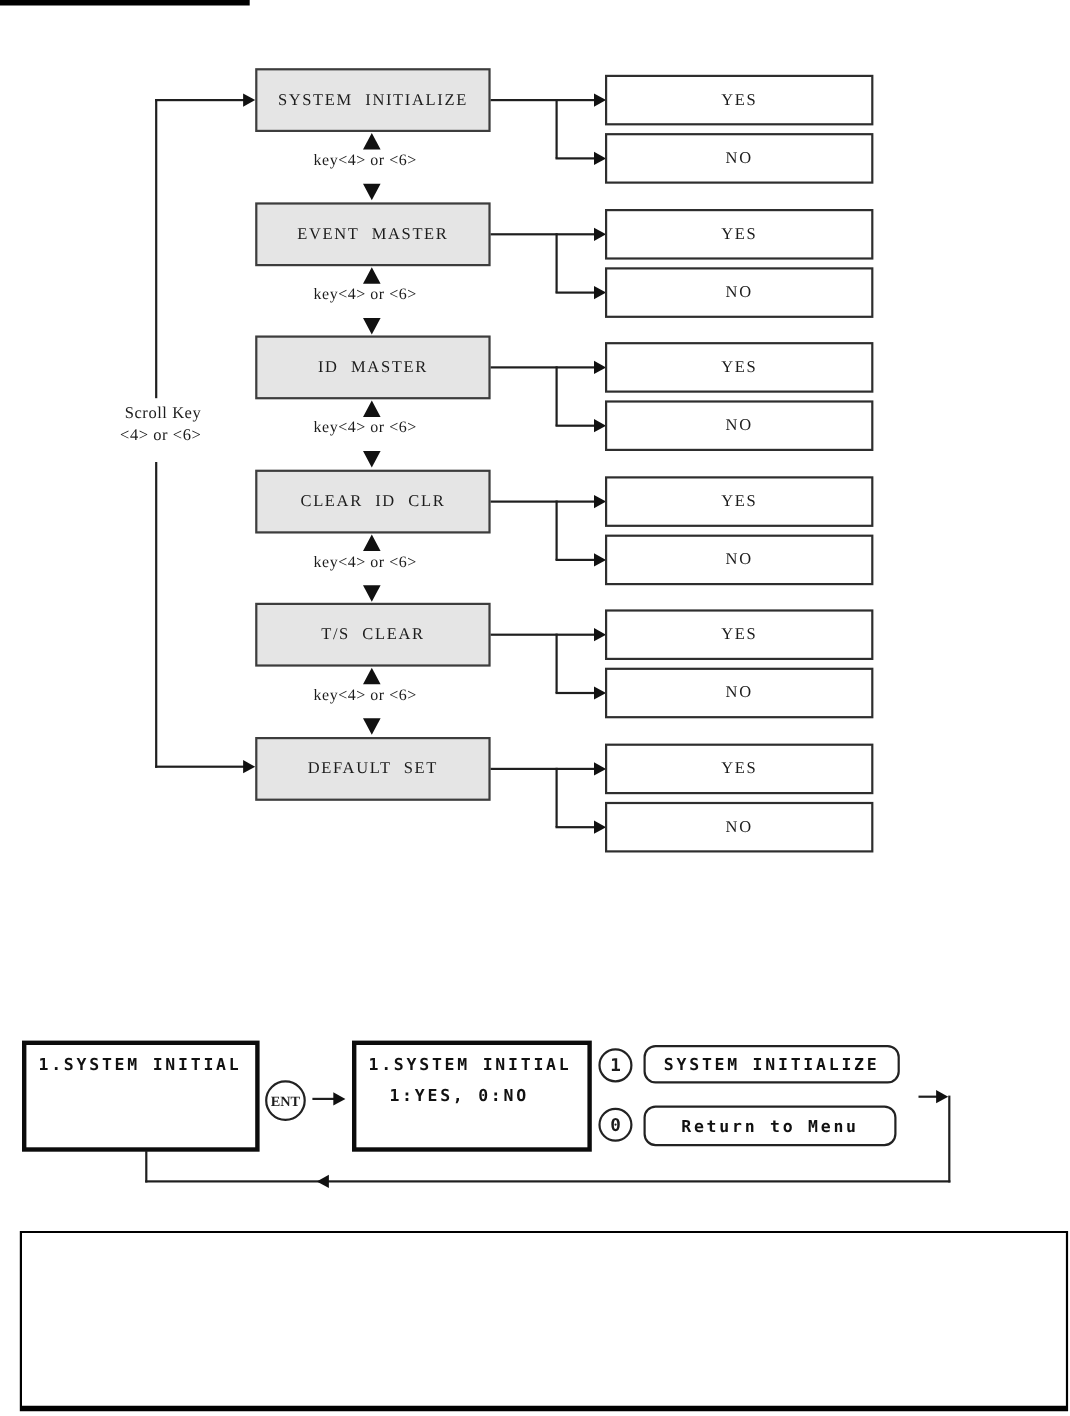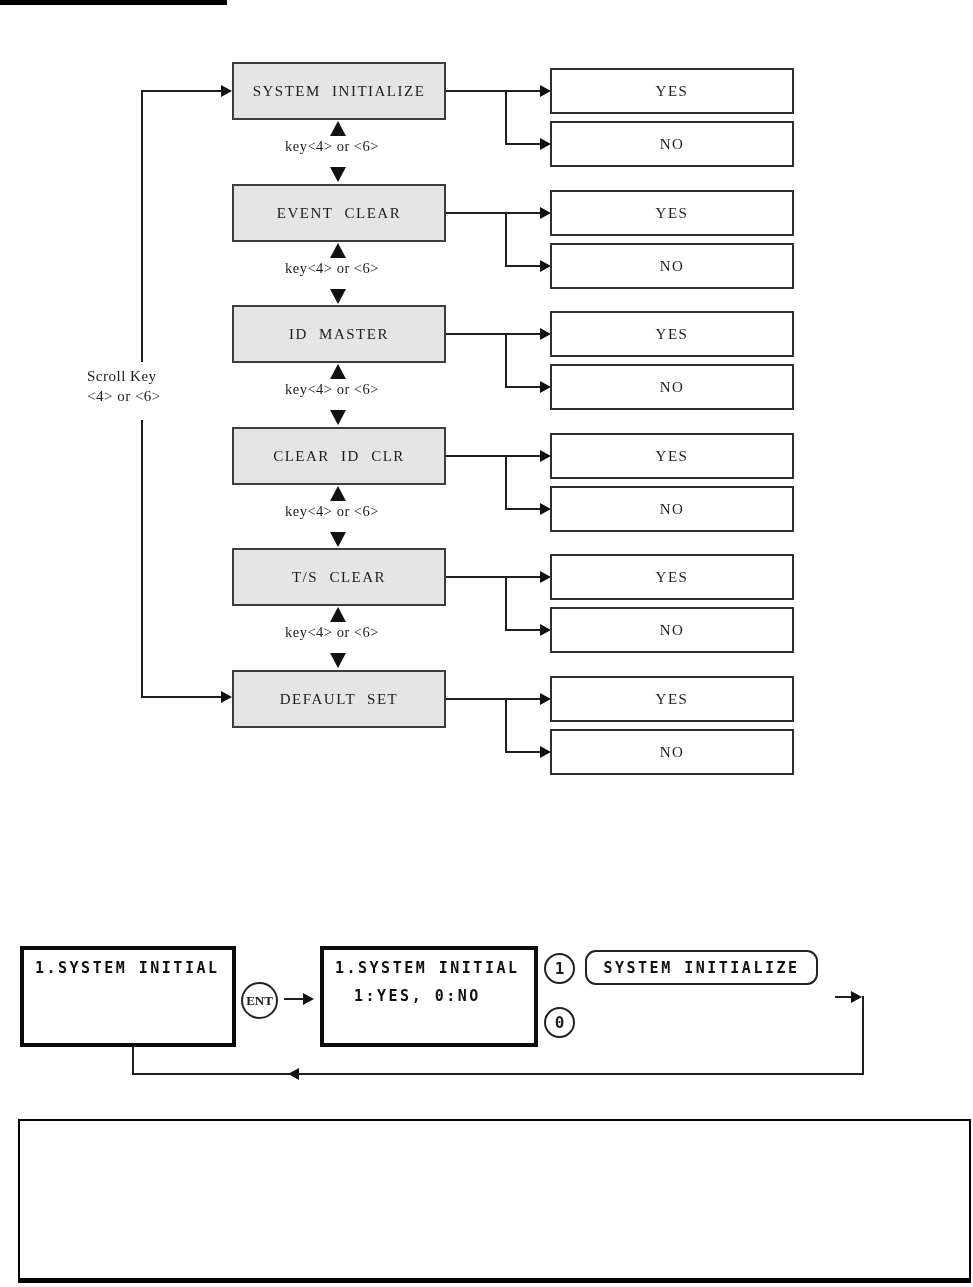"EVENT CLEAR" span { text: CLEAR -> MASTER }
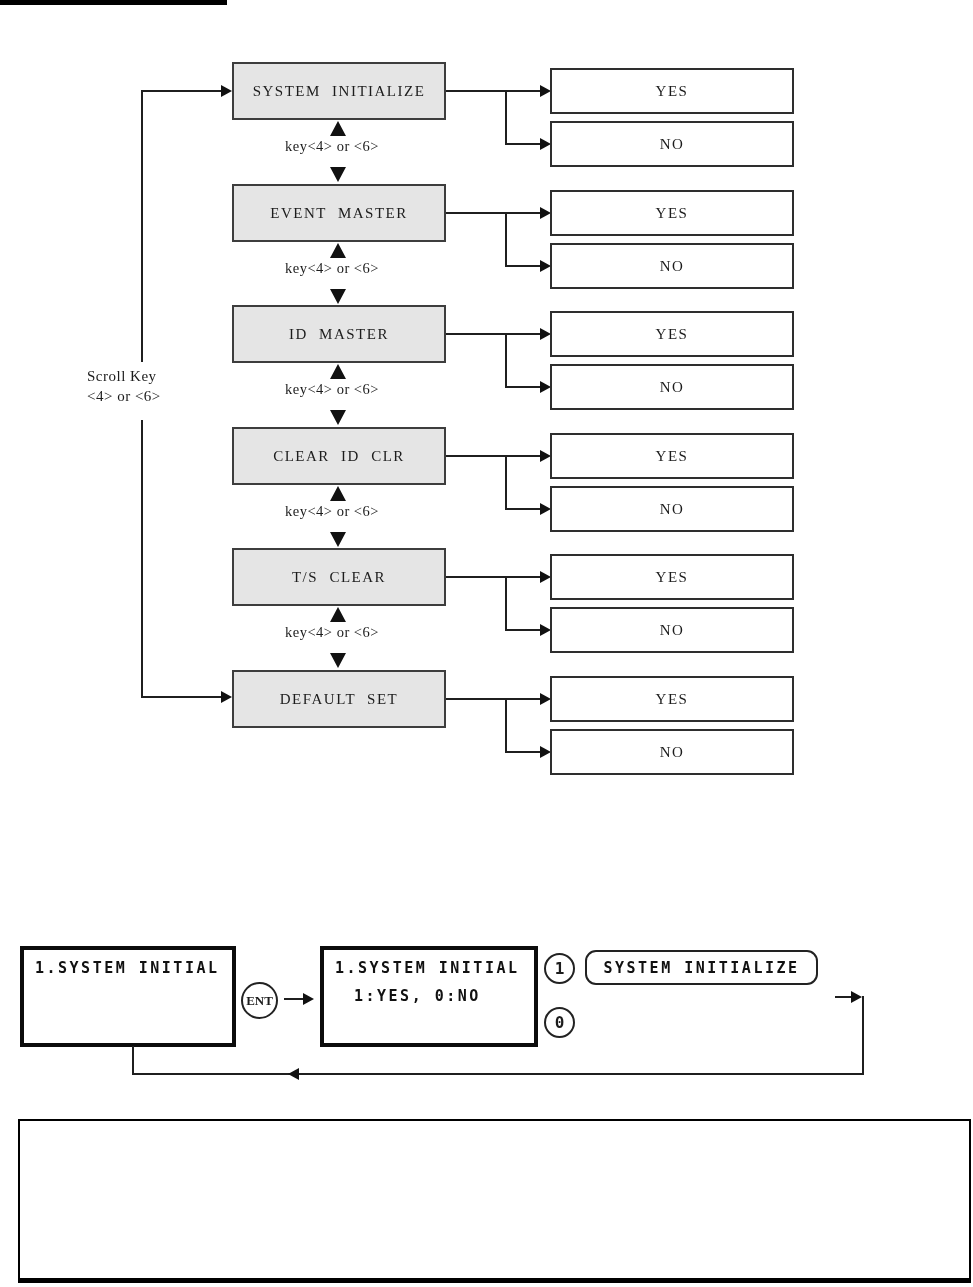"Scroll Key" .scroll-label { left: 87px -> 71px; text-align: left -> right }
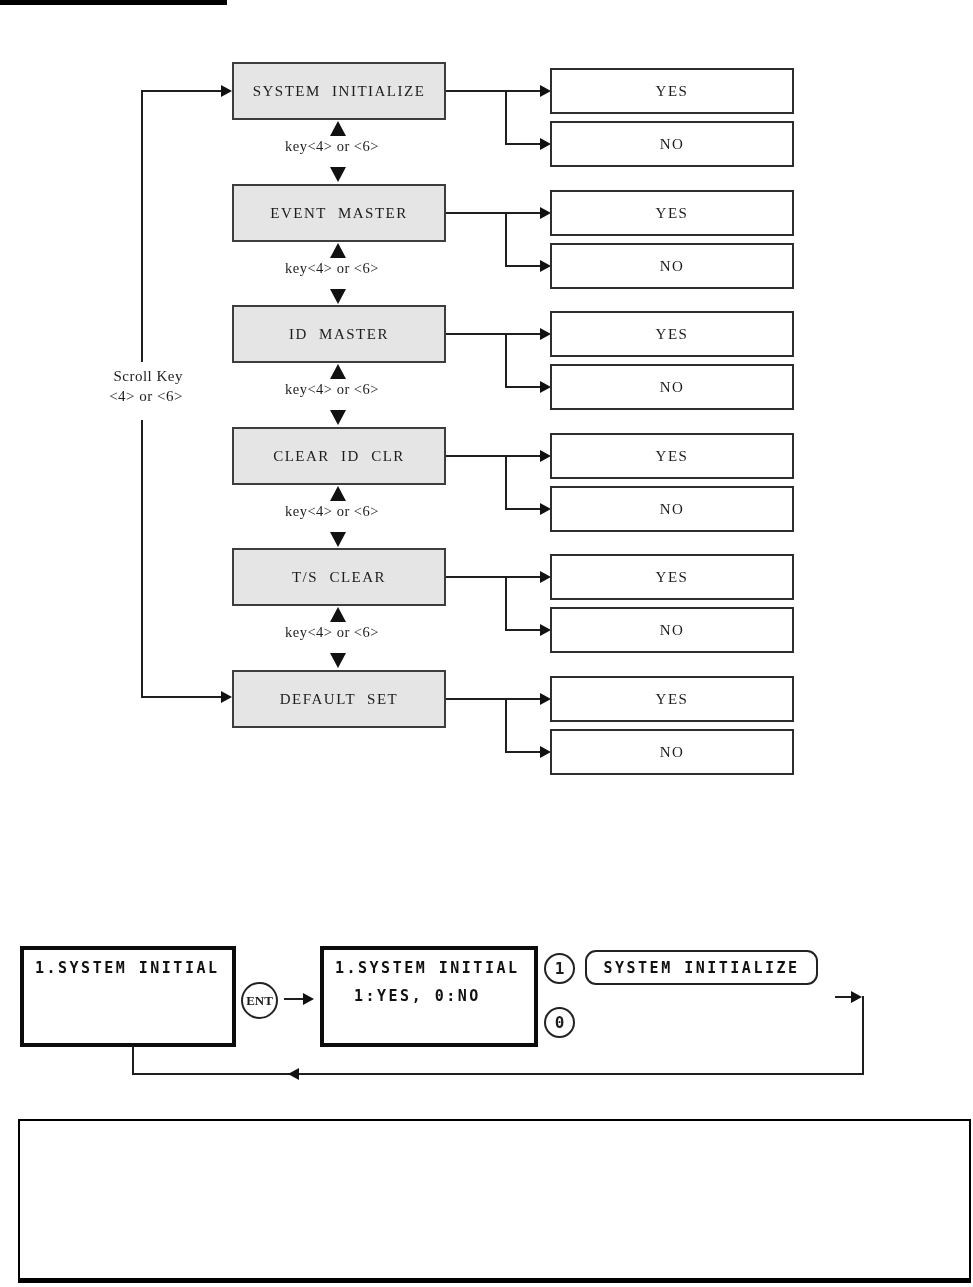"Return to Menu" div.abs { html: none -> <div> <span>Return to Menu</span> </div> }
